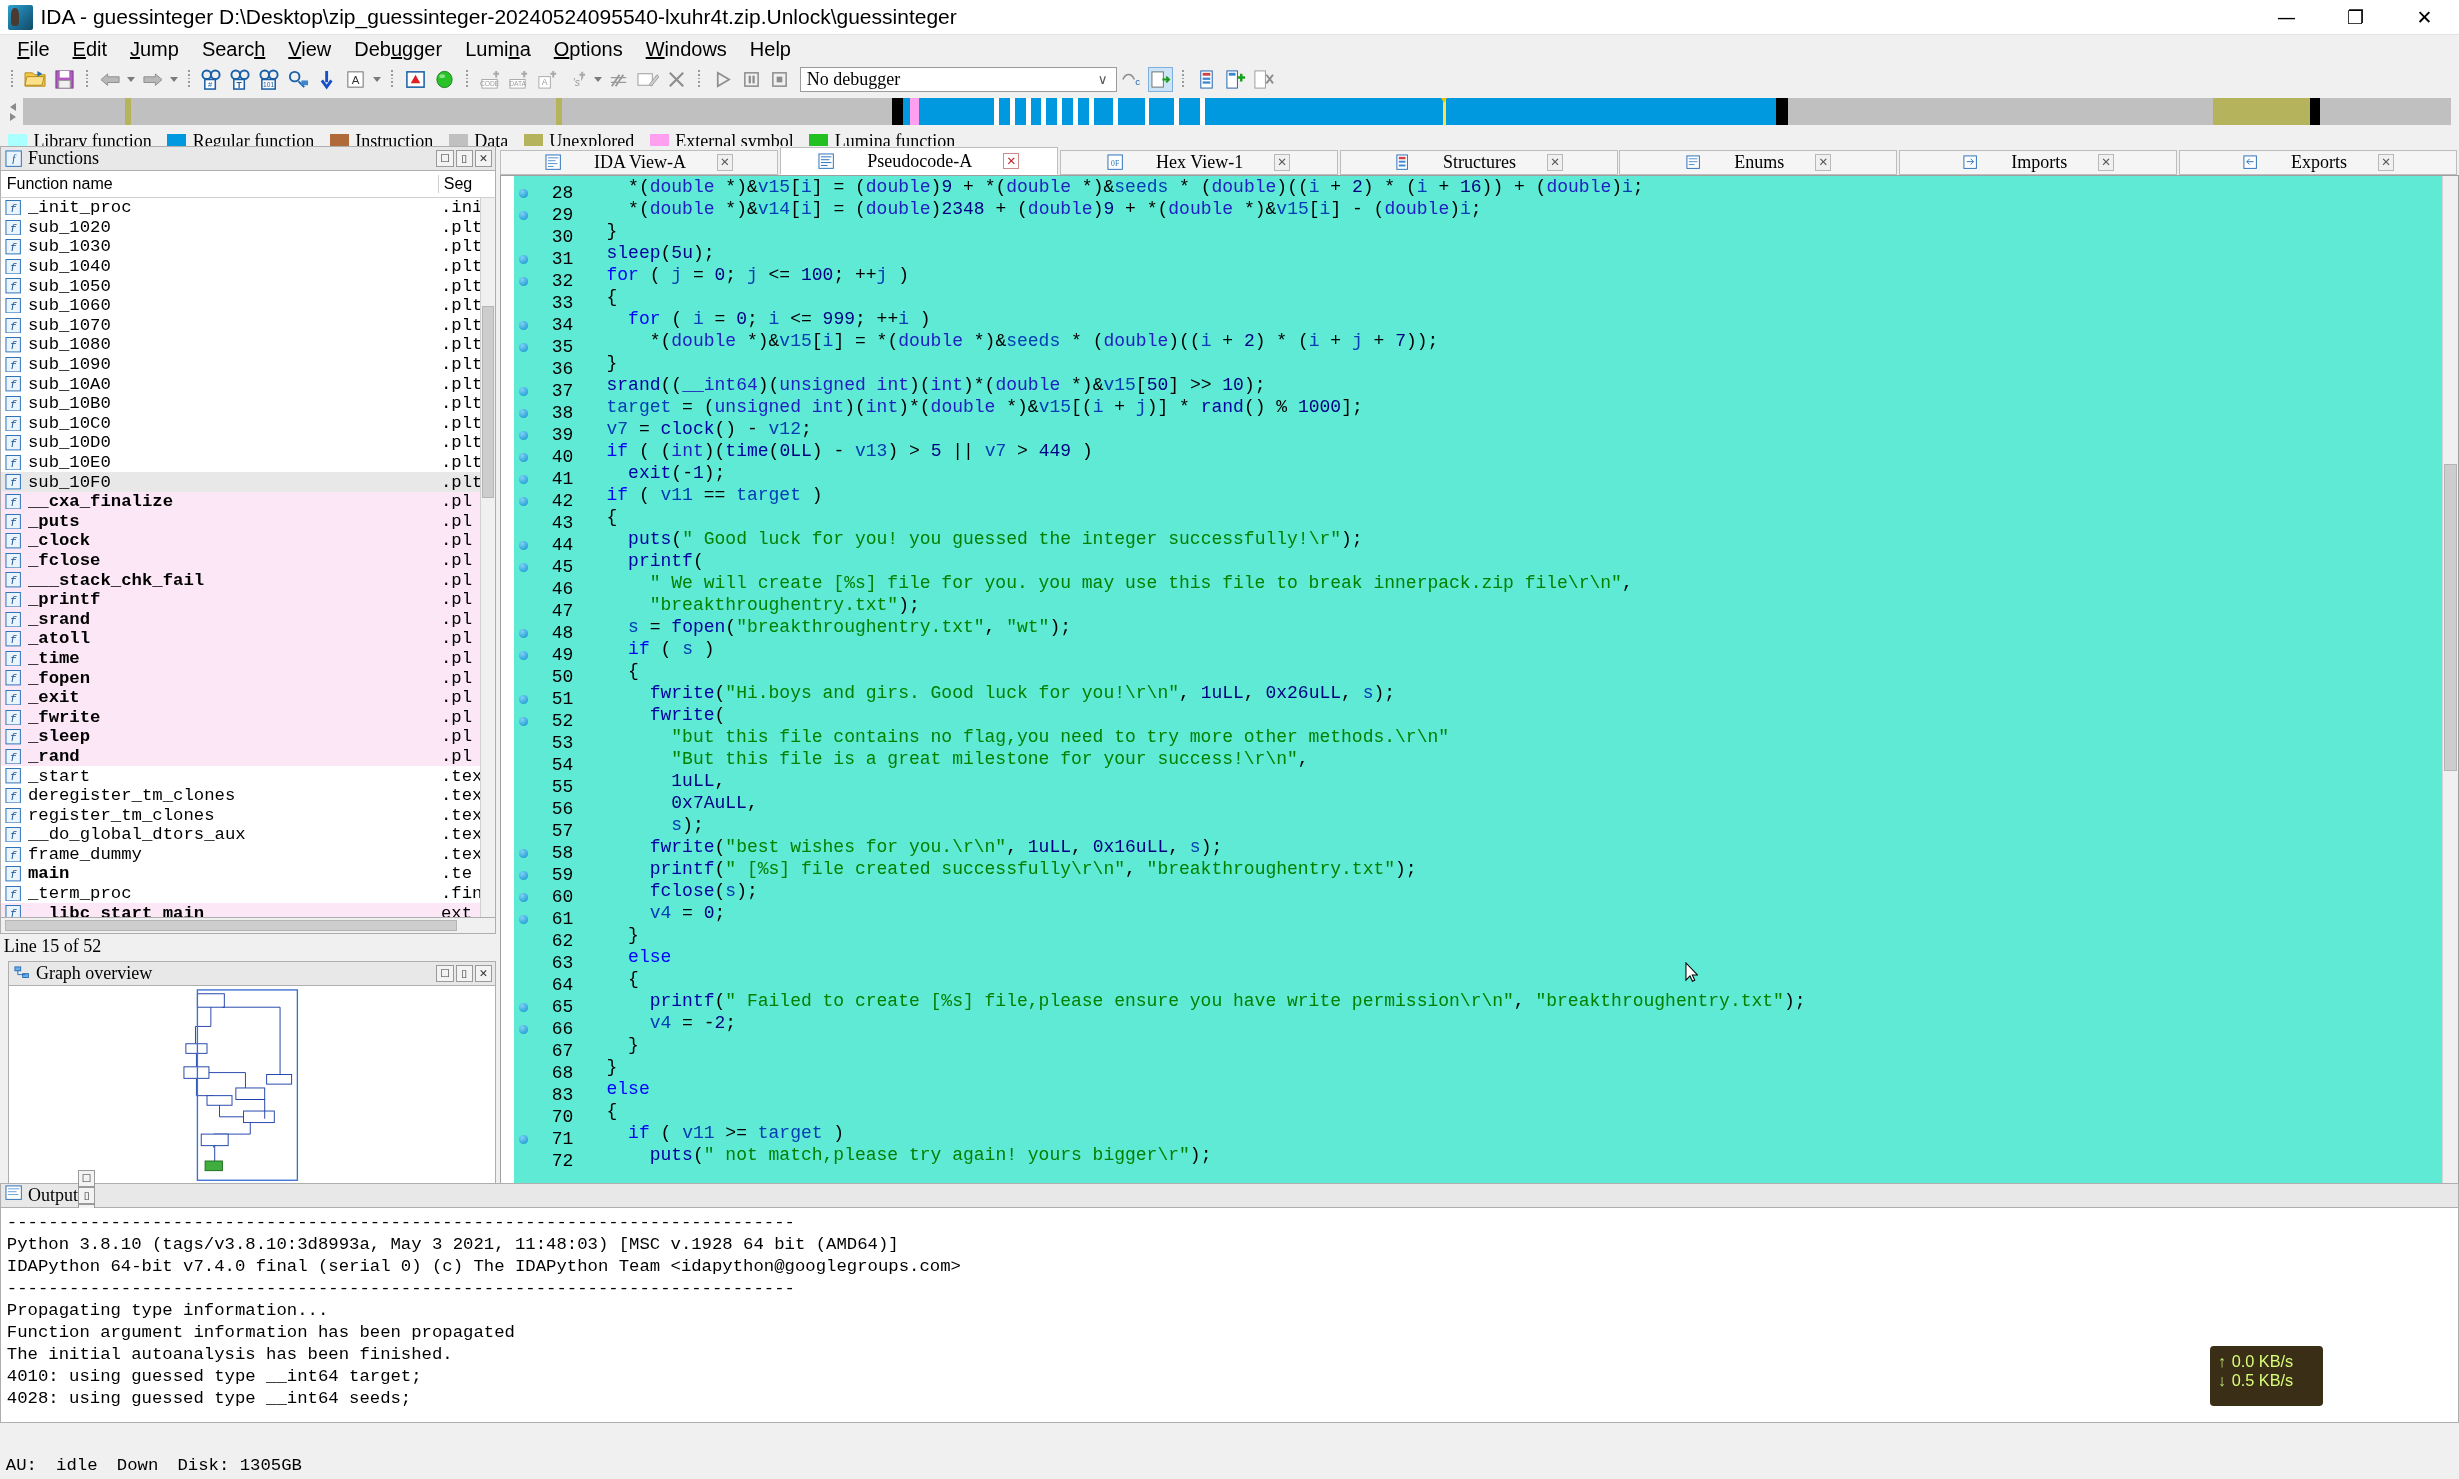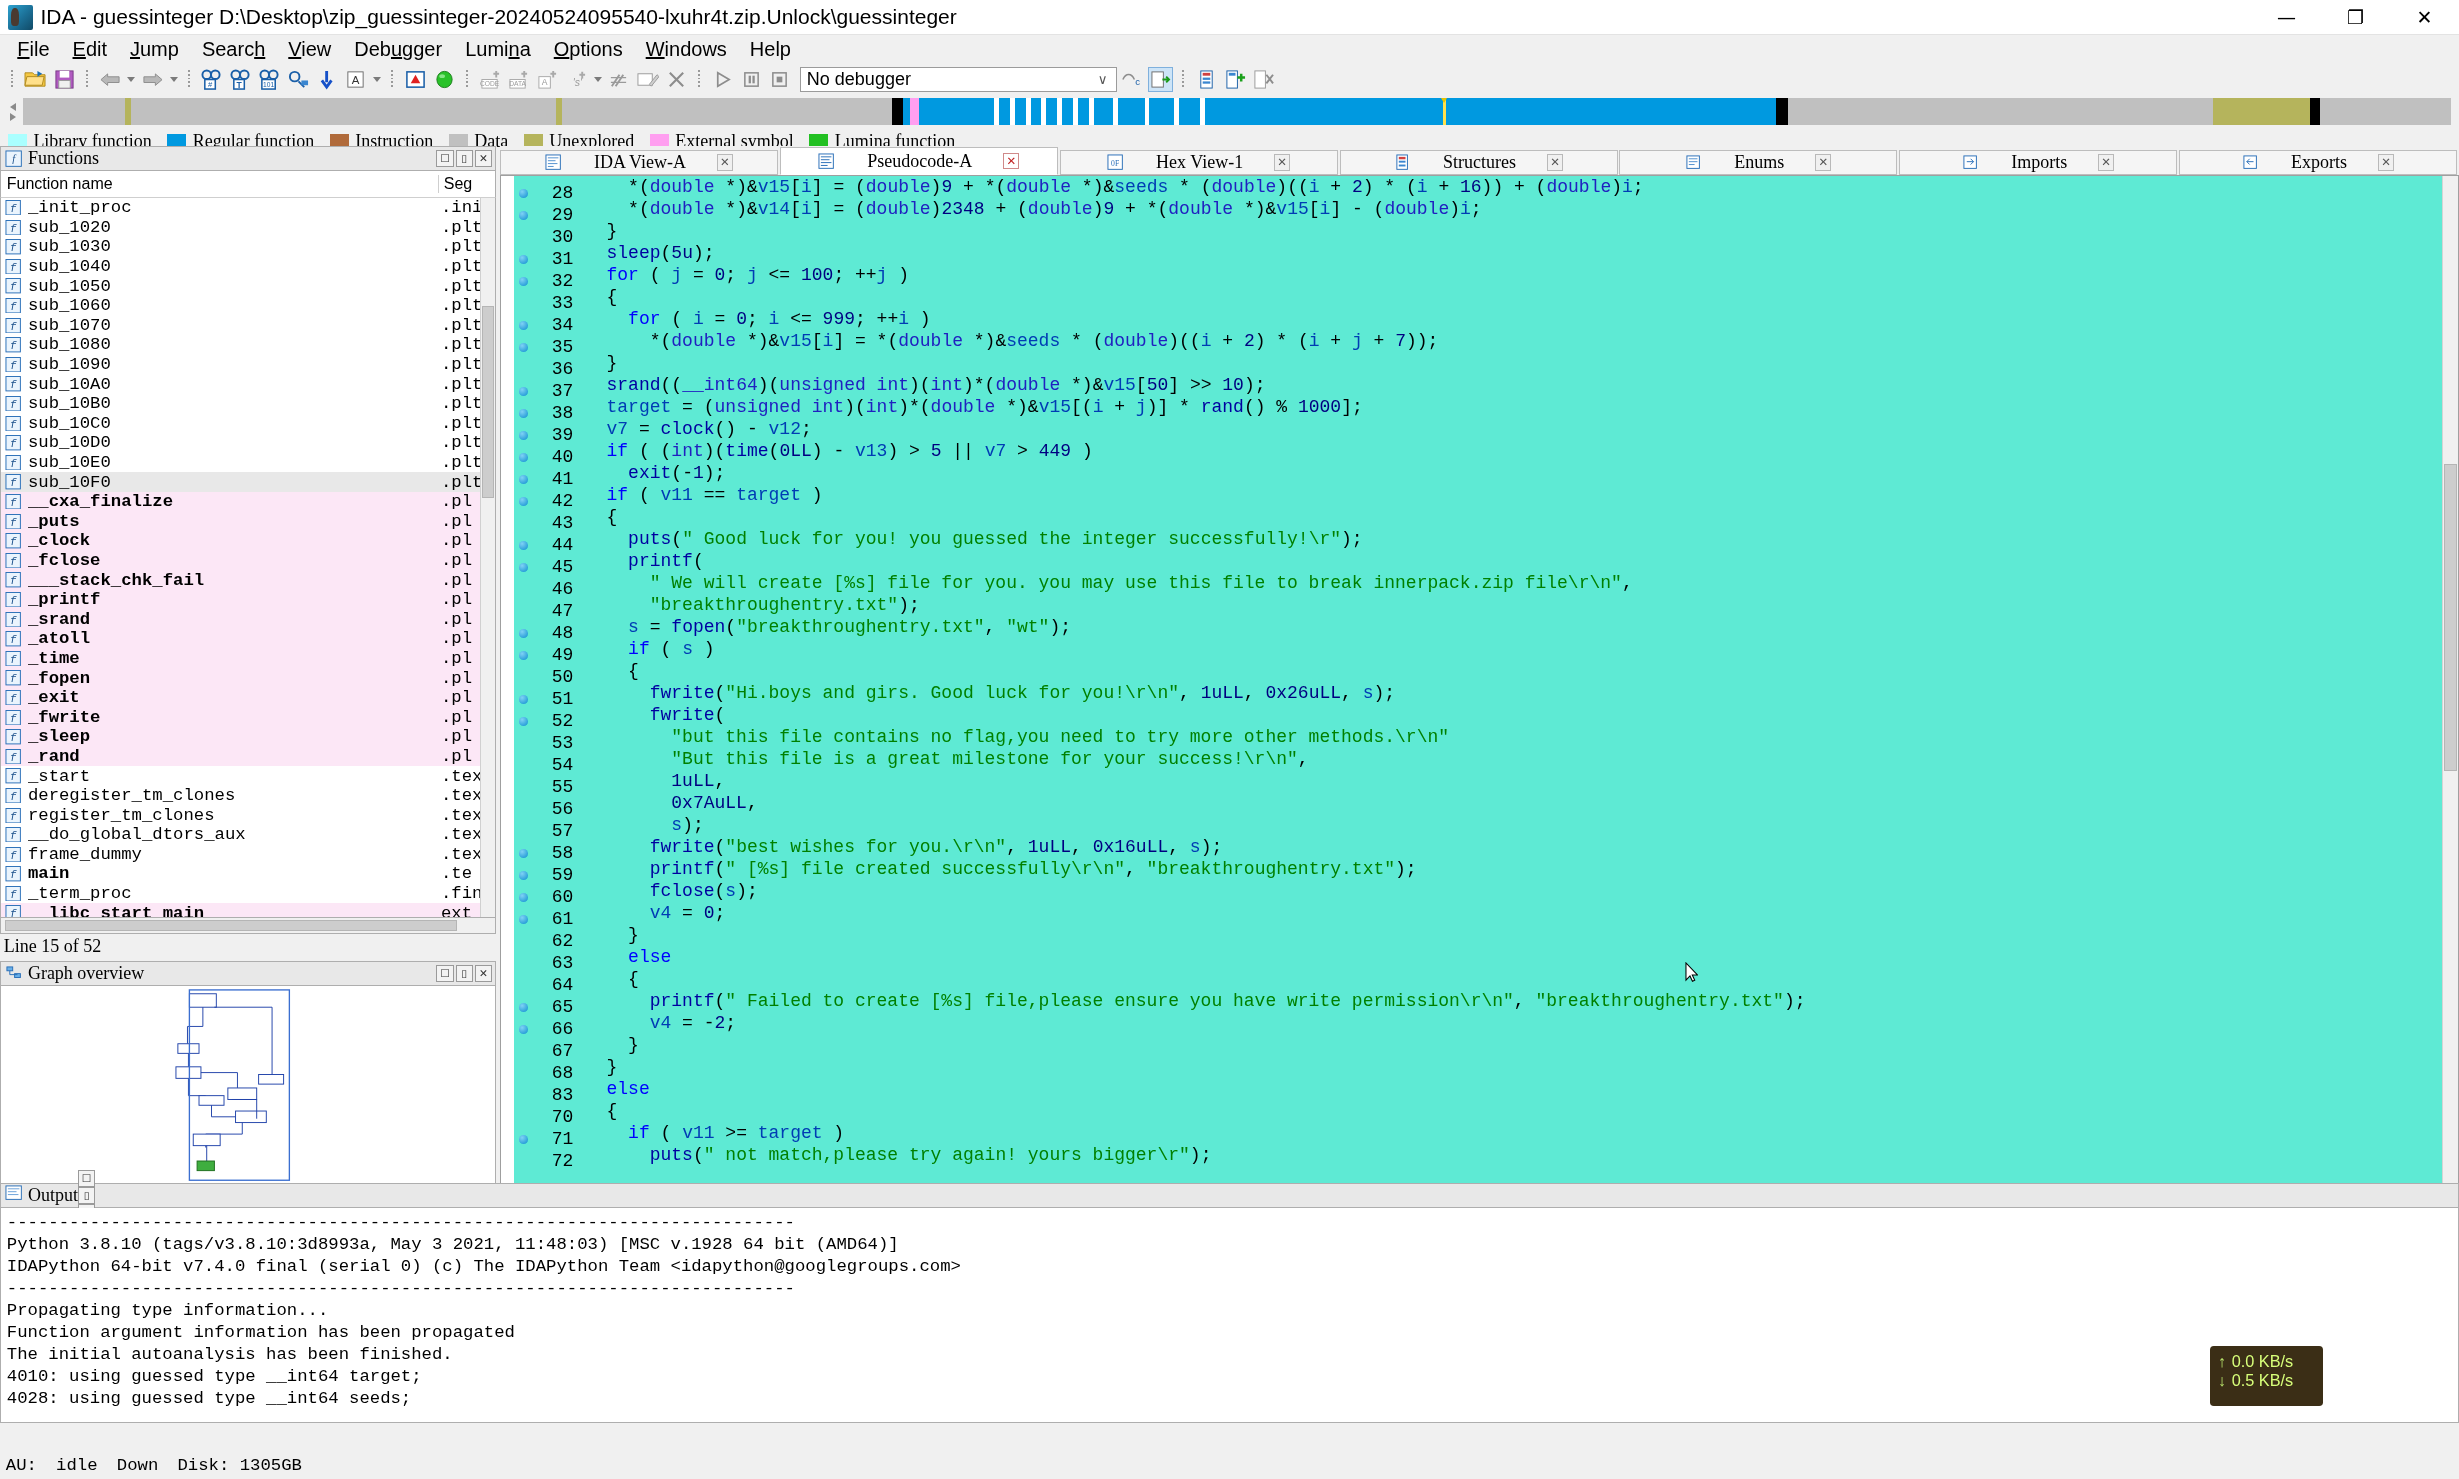"No debugger" #dbgcombo { font-family: Liberation Sans, sans-serif -> Liberation Serif, serif }
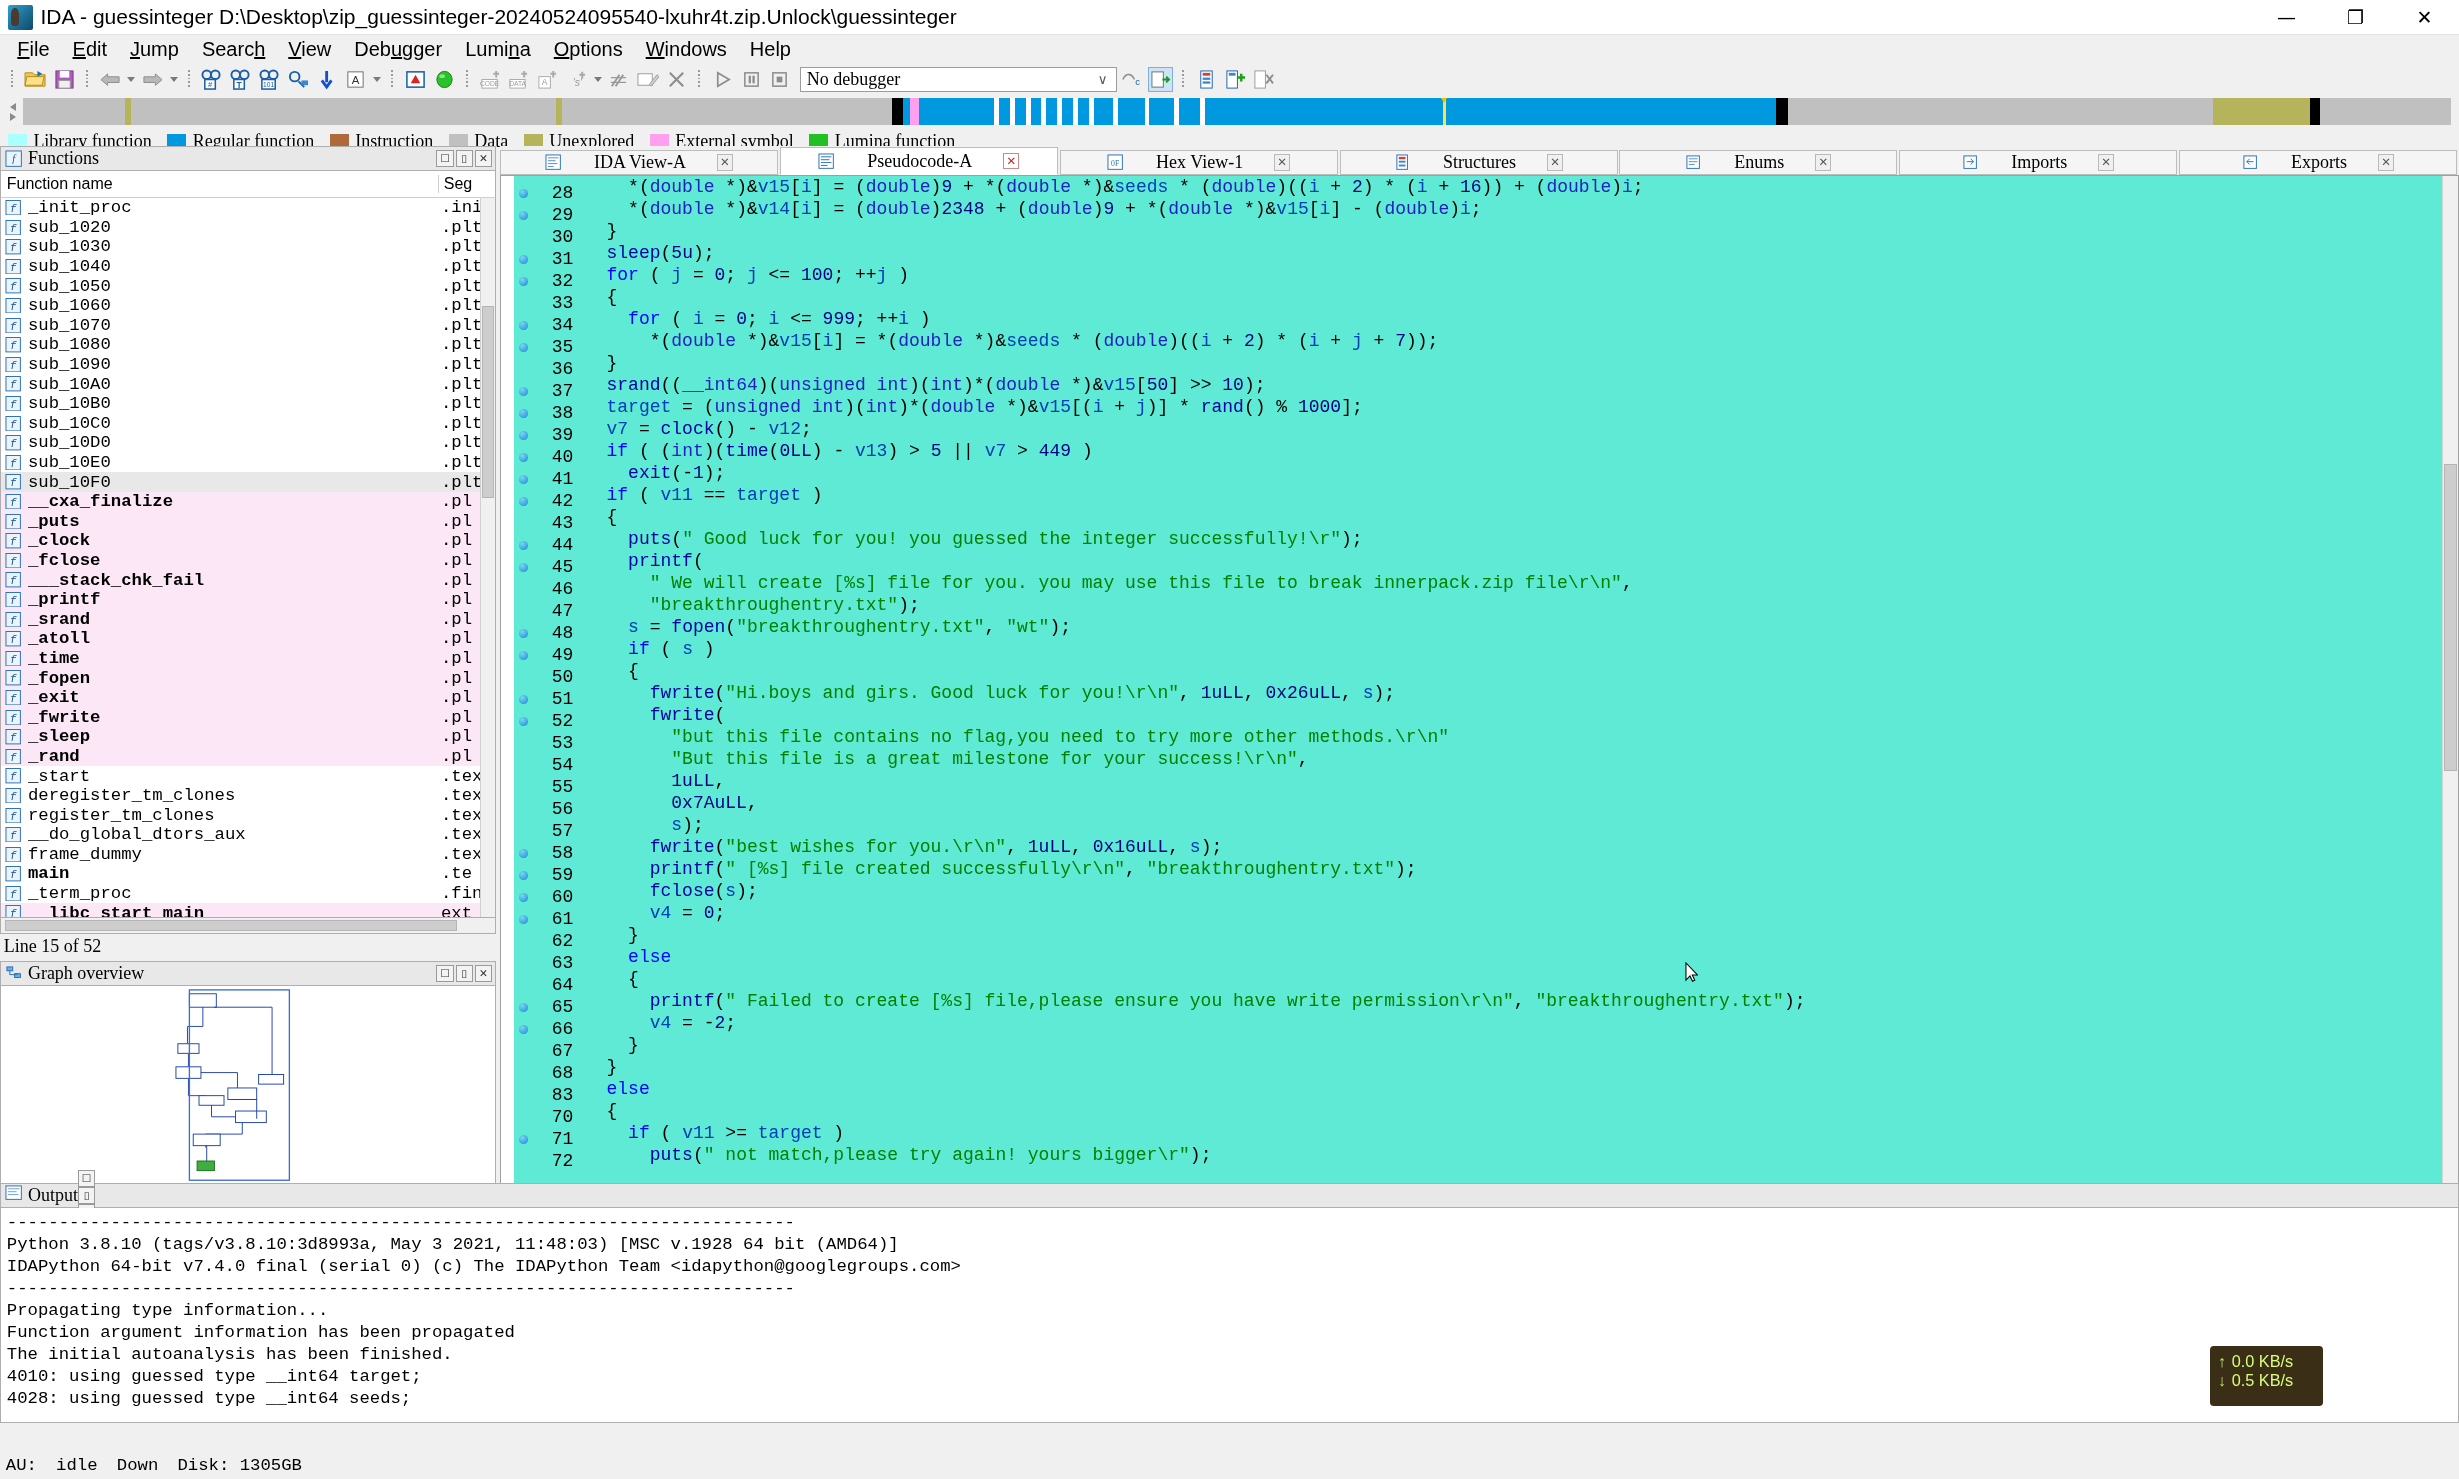"Graph overview" #graph-panel { padding-left: none -> 8px }
